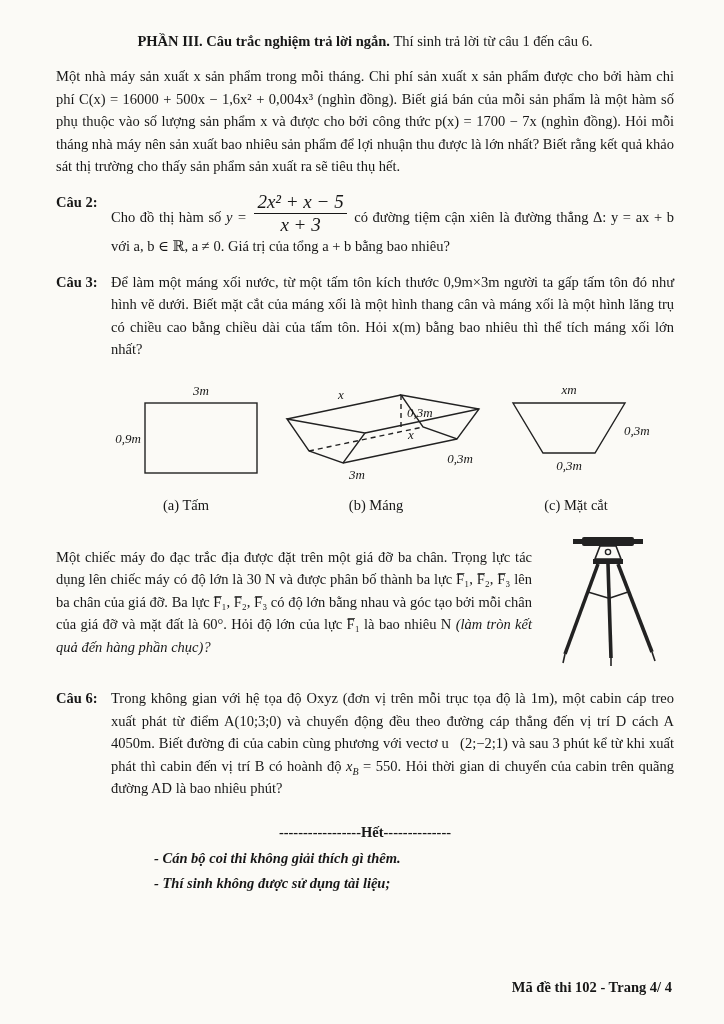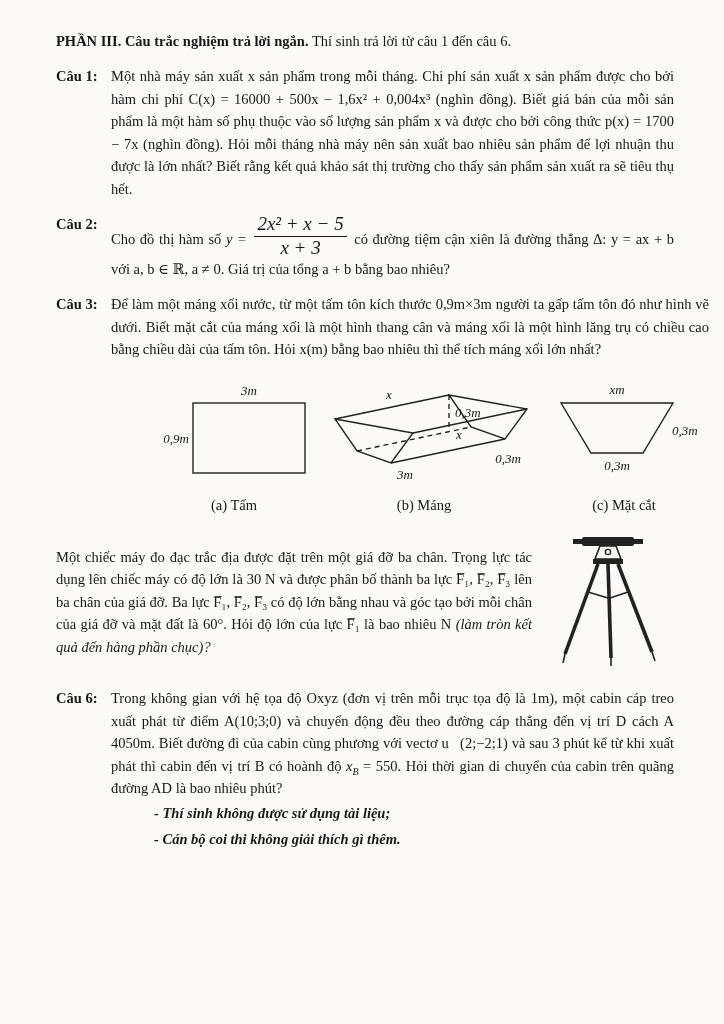"PHẦN III. Câu trắc nghiệm" .header-line { text-align: none -> center }
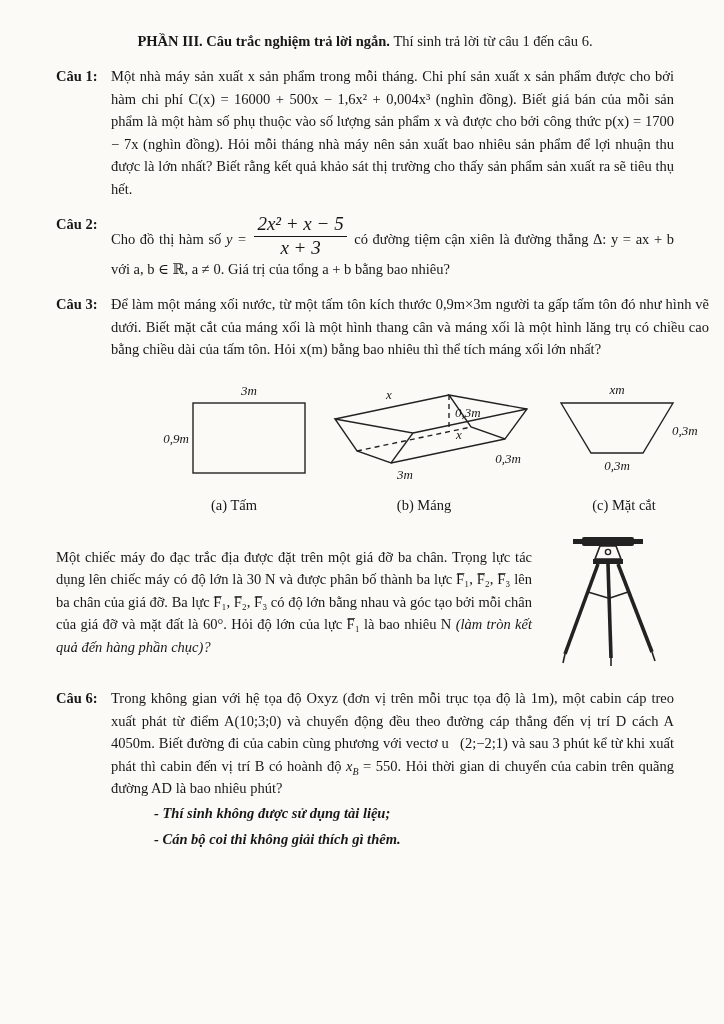"Câu 1:" div.qlabel { html: <div>Câu 1:</div> -> none }
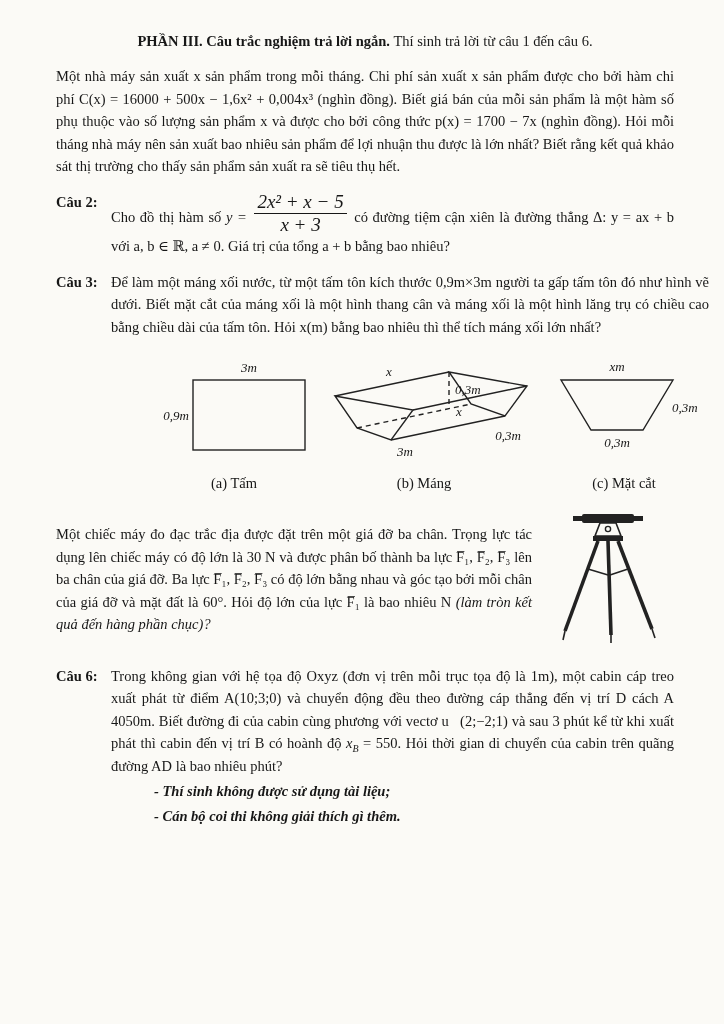"3m" .figrow { justify-content: space-between -> none; margin-left: 48px -> none }
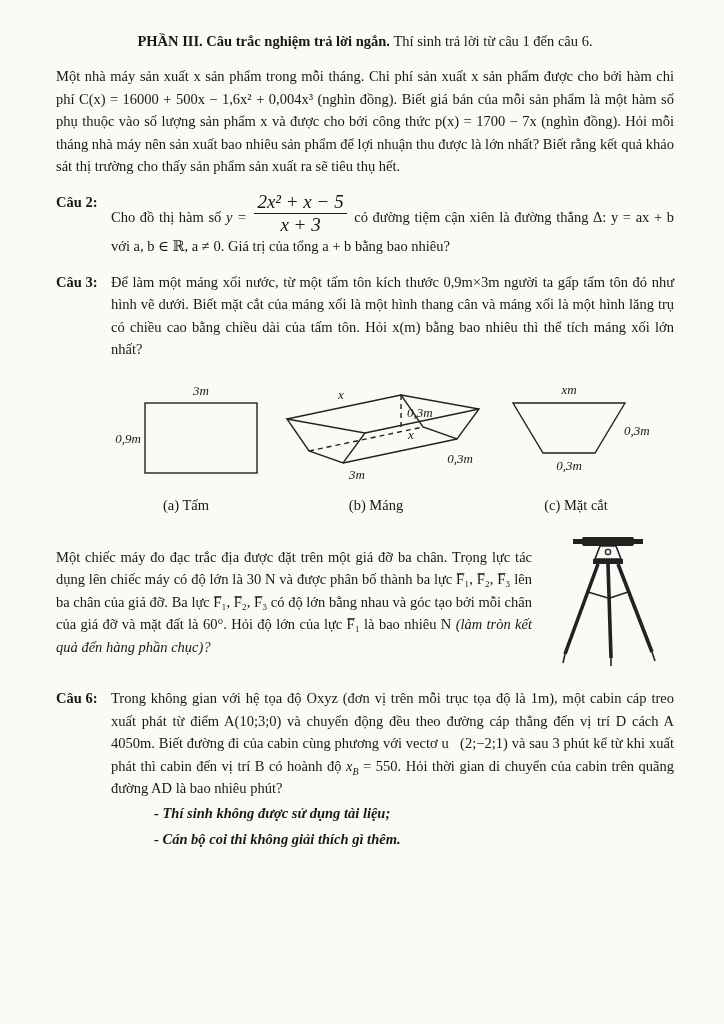"-----------------Hết--------------" div.het { html: none -> <div>-----------------Hết--------------</div> }
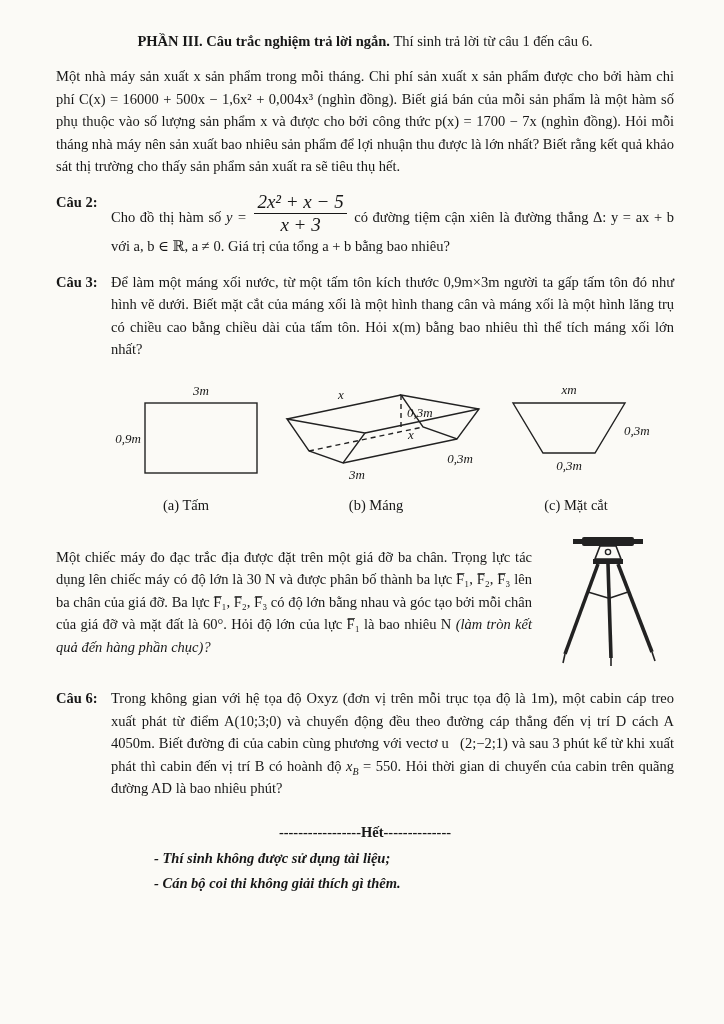"- Thí sinh không được" div.fnote { order: before "- Cán bộ coi thi" -> after "- Cán bộ coi thi" }
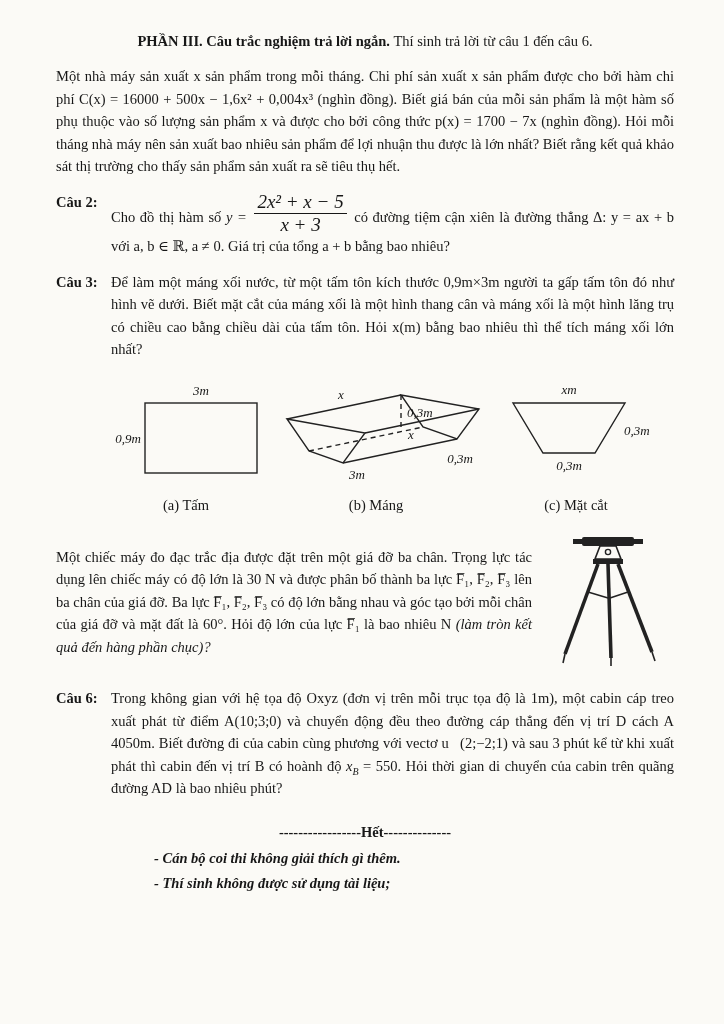"Mã đề thi 102 -" div.pagefoot { html: none -> <div>Mã đề thi 102 - Trang 4/ 4</div> }
